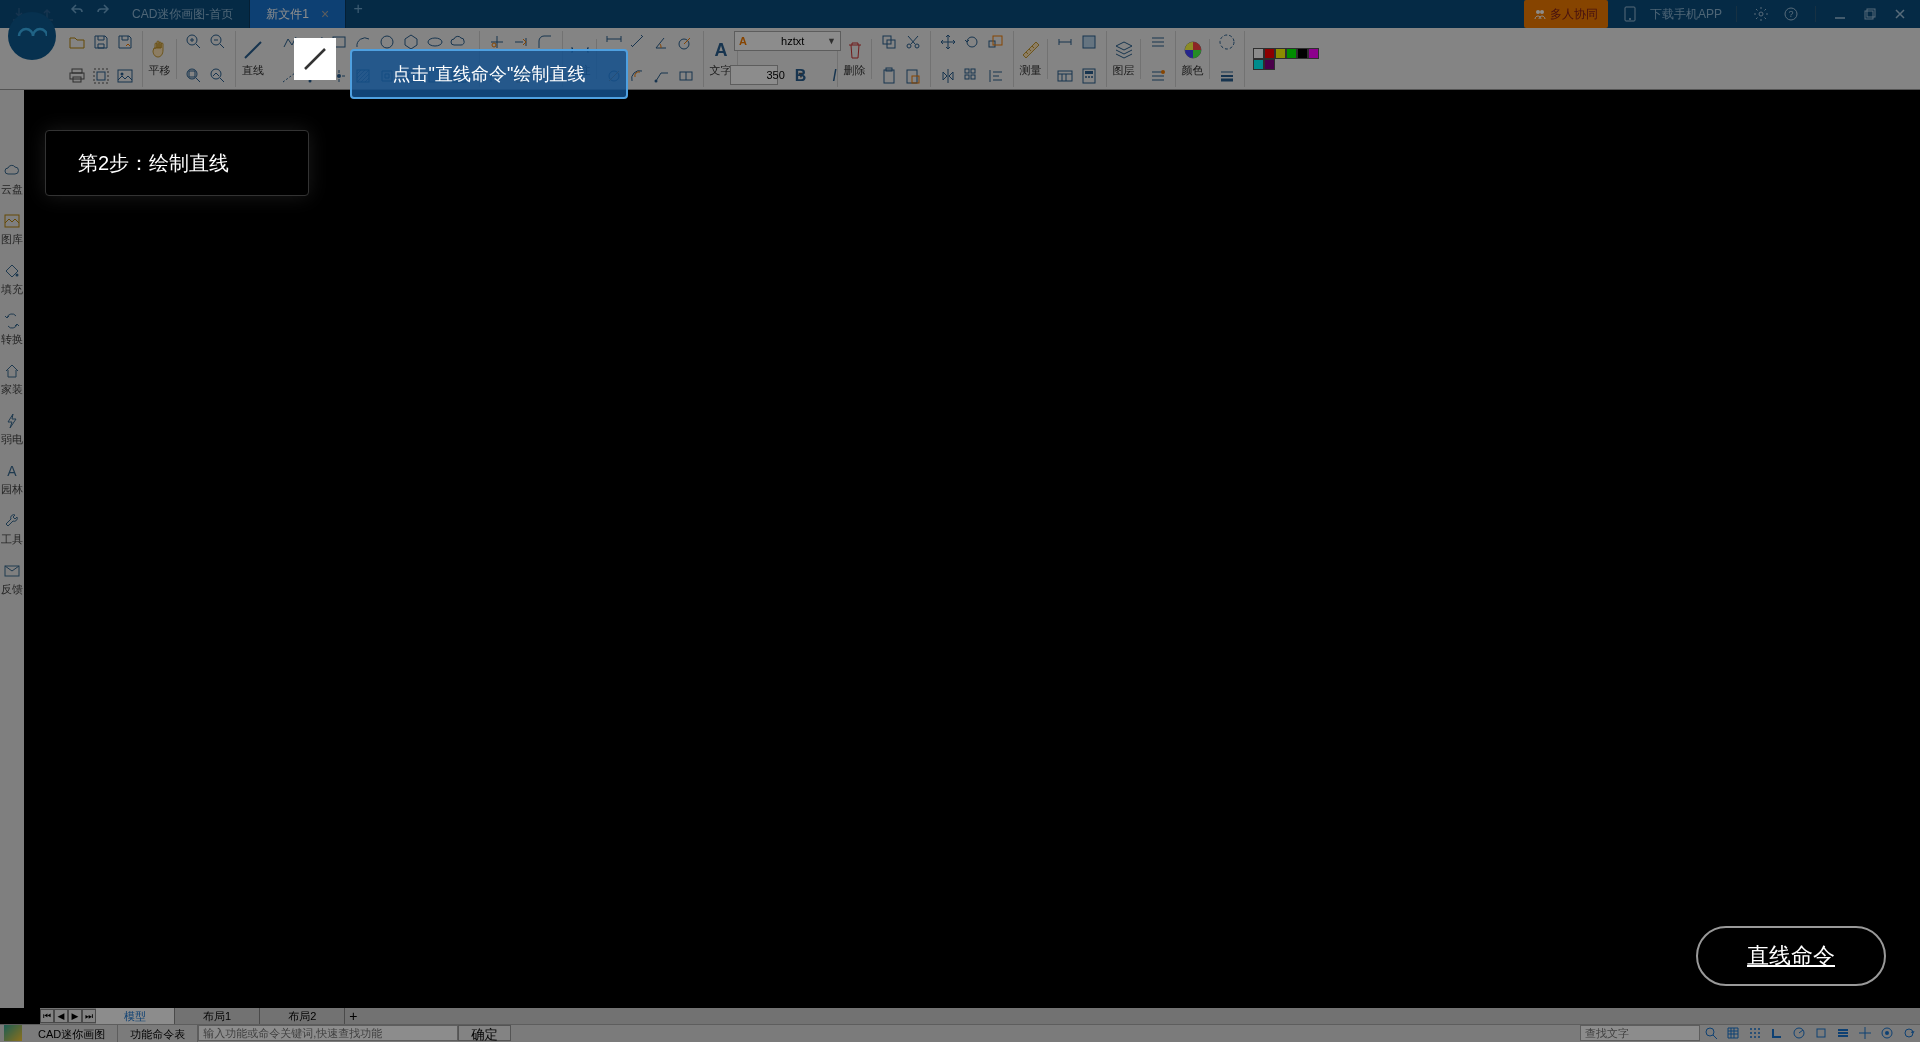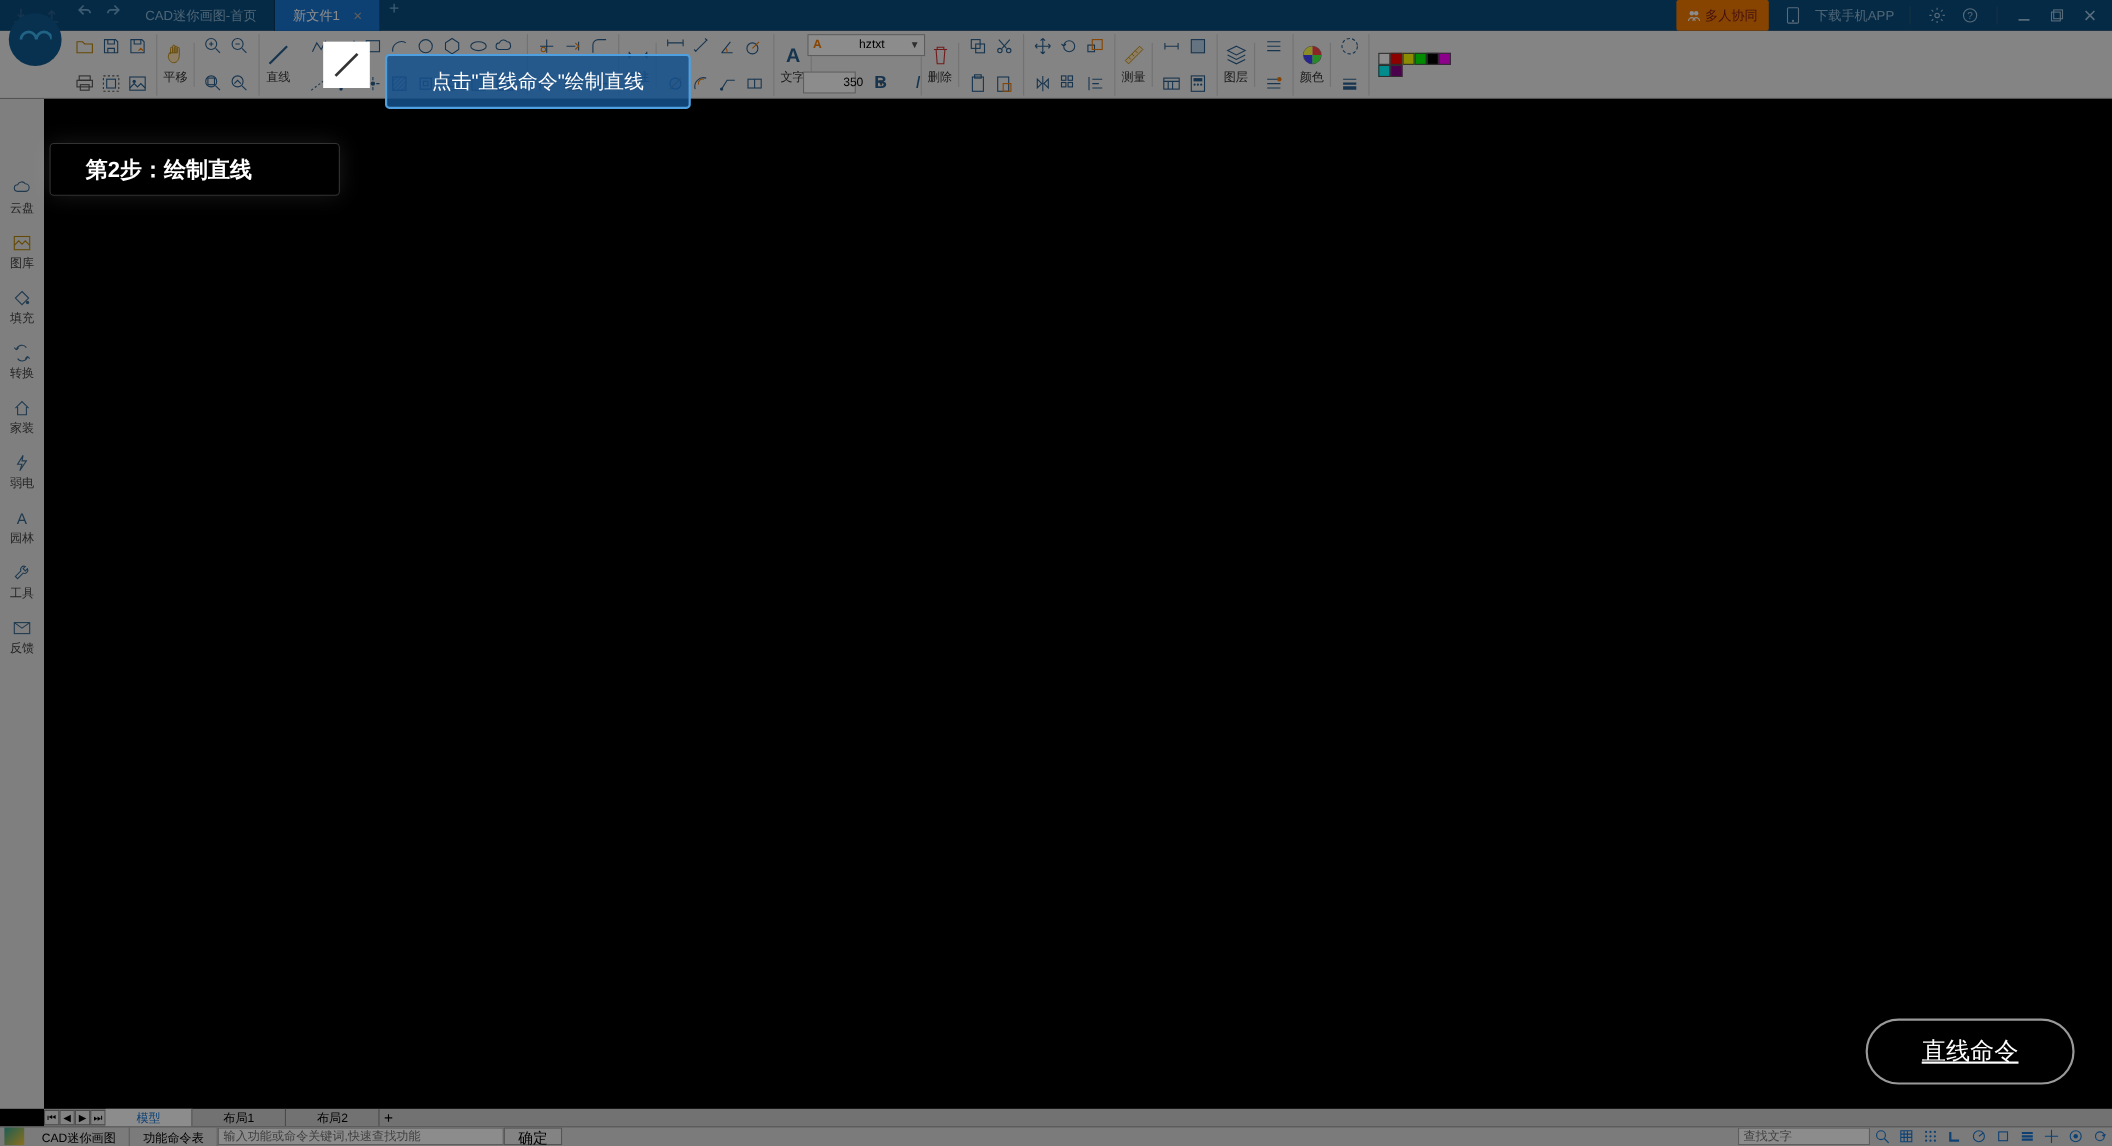"第2步：绘制直线" .step-box { font-weight: bold -> normal; height: 48px -> 66px }
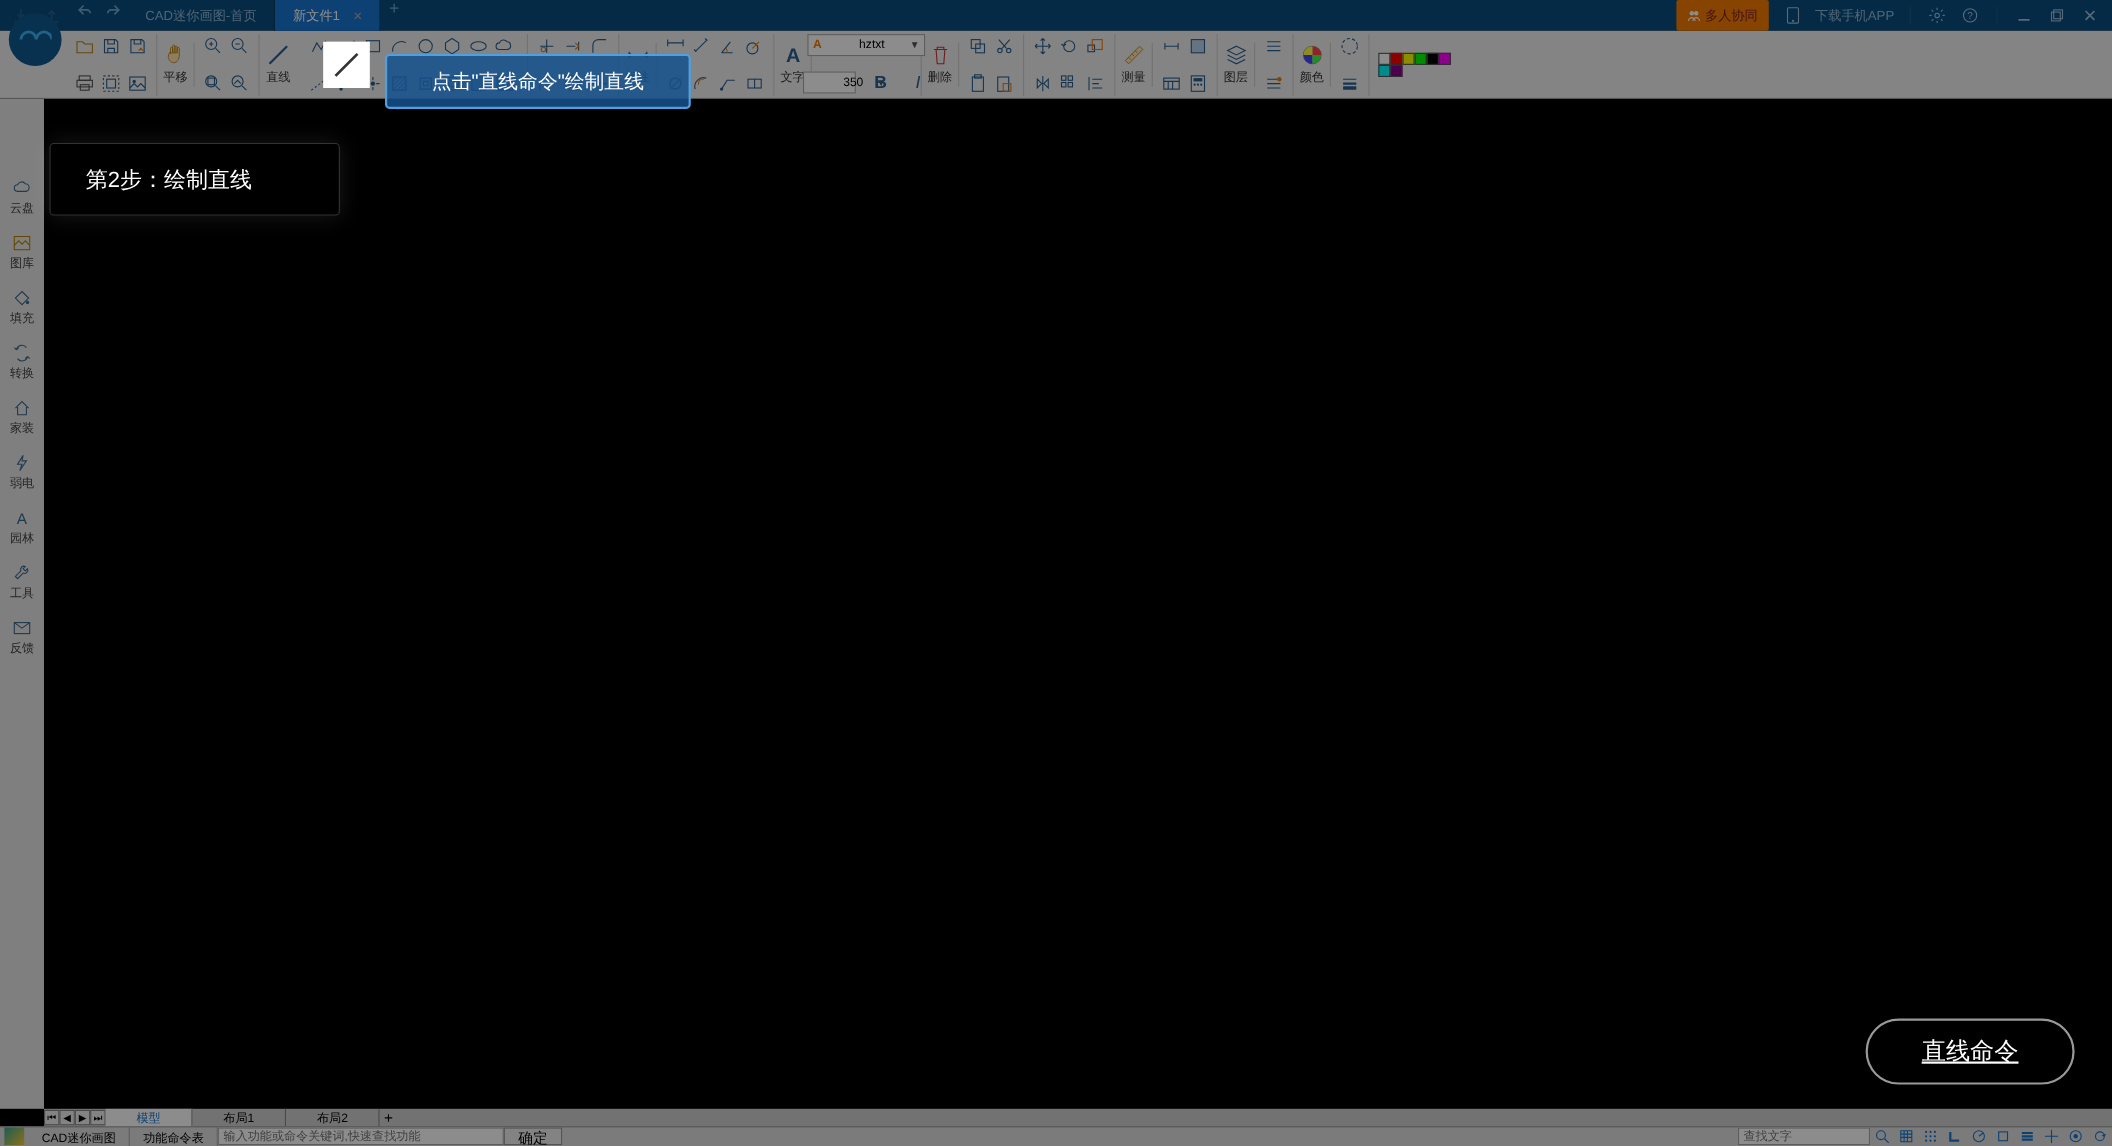"云盘" .leftbar { width: 40px -> 24px }
